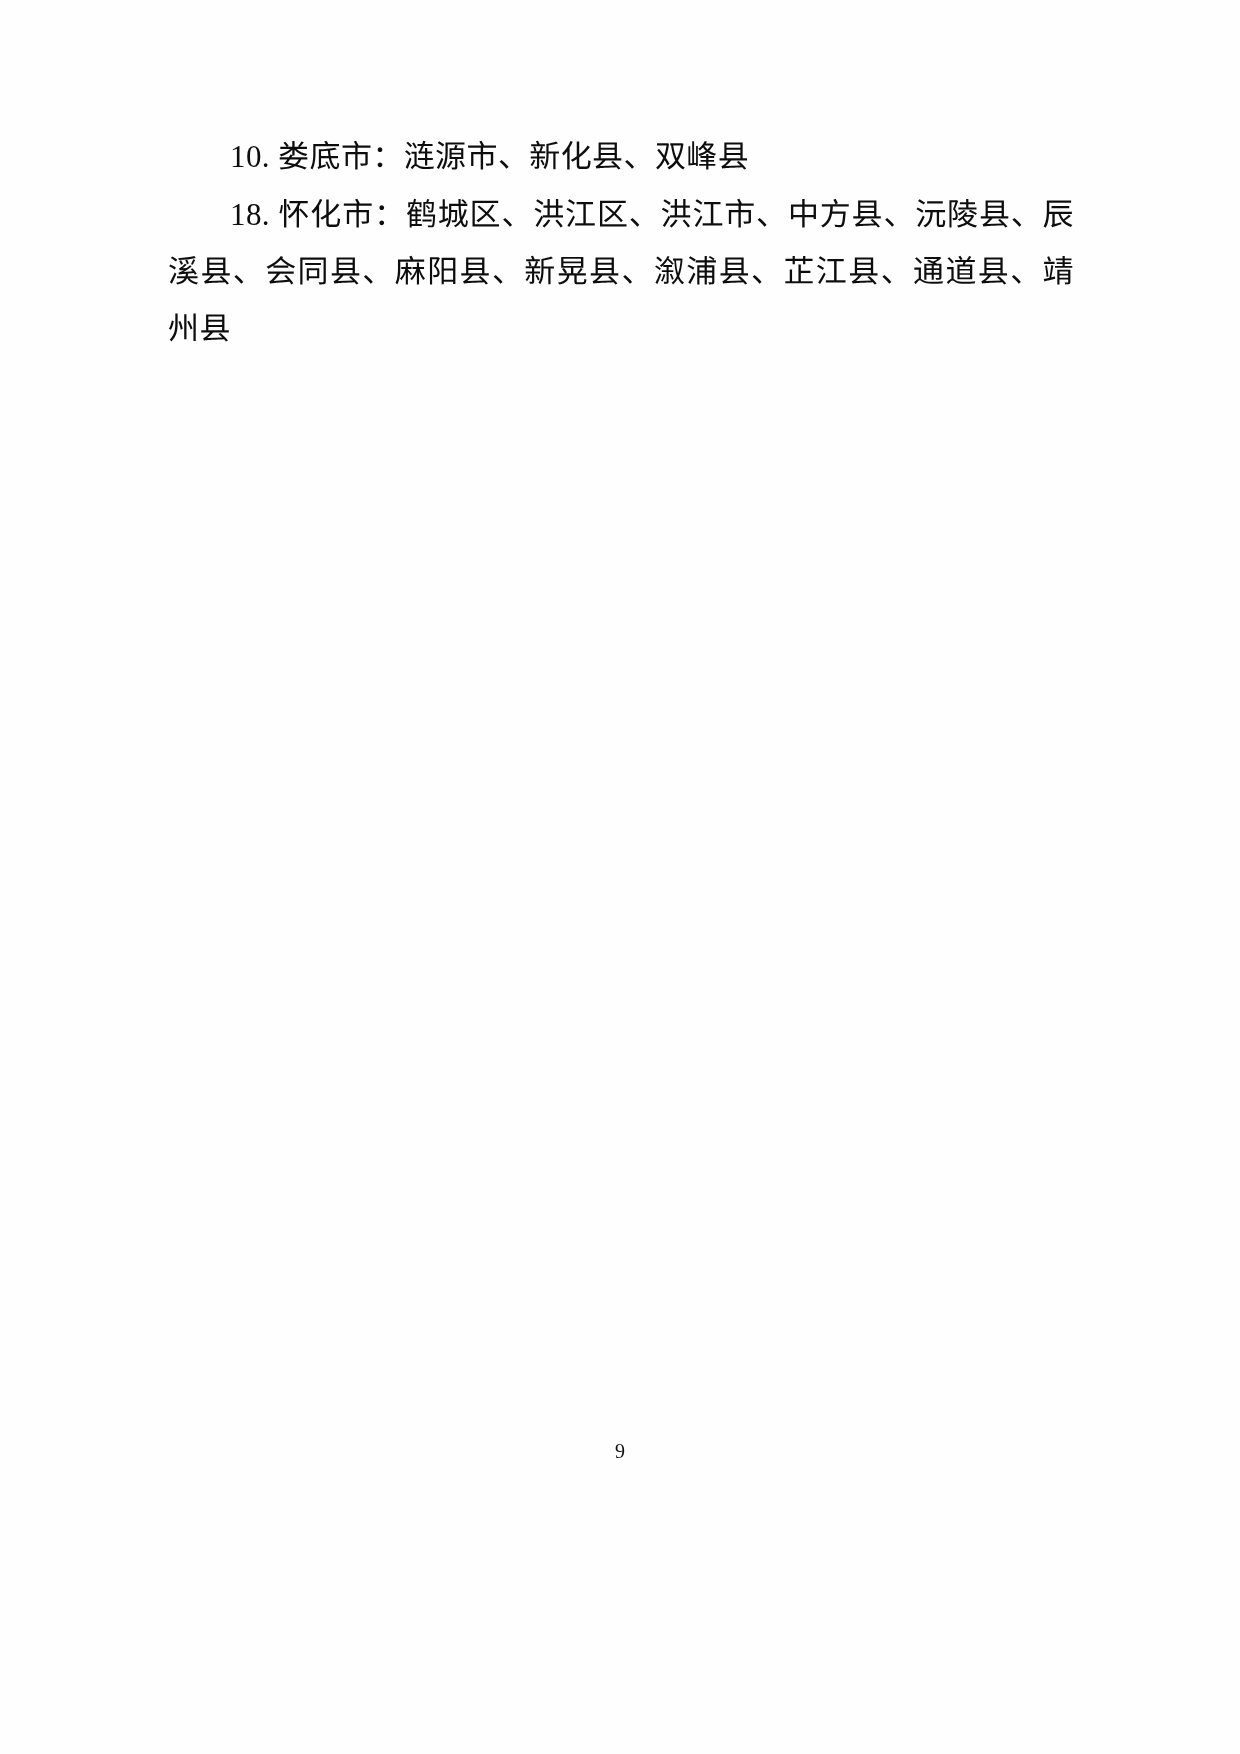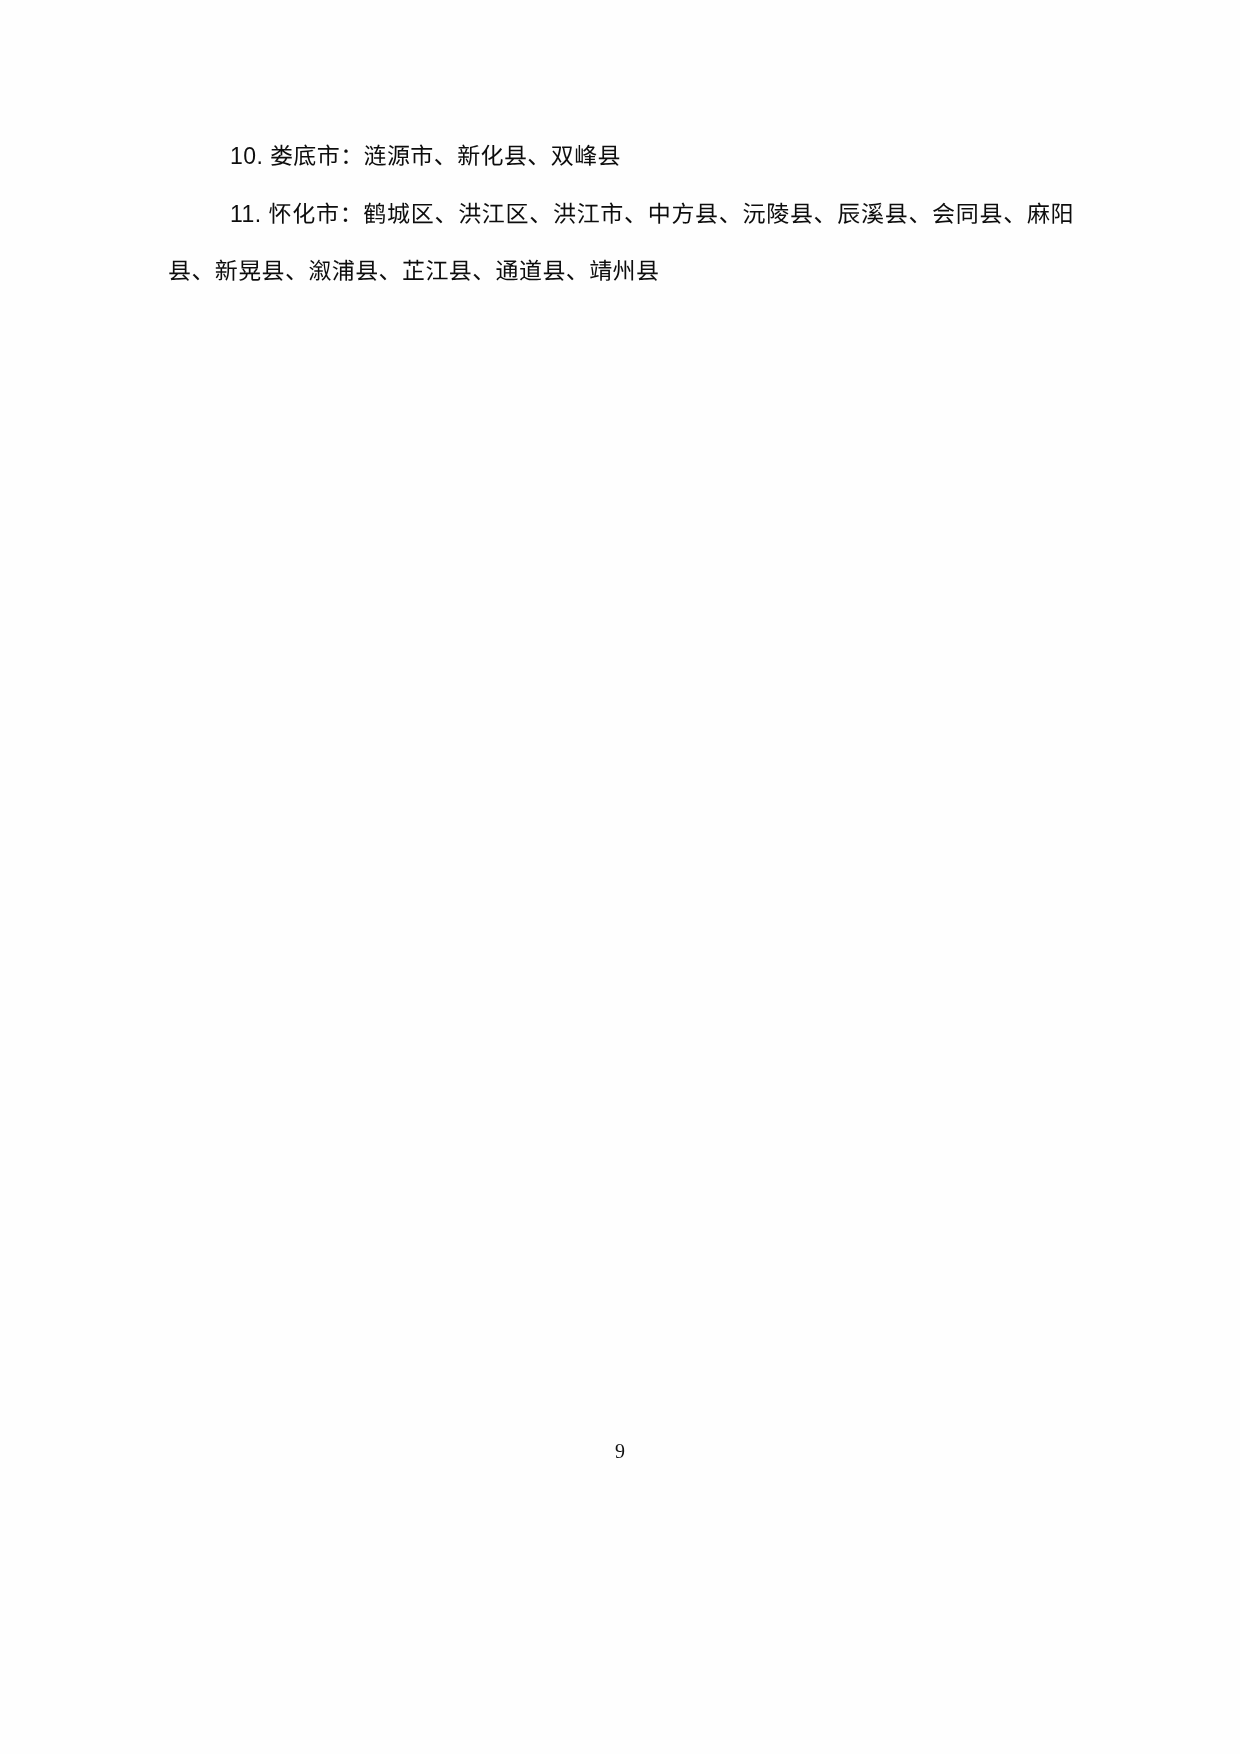"10. 娄底市：涟源市、新化县、双峰县" .para { font-family: Liberation Sans, sans-serif -> Liberation Serif, serif; font-size: 23px -> 31px }
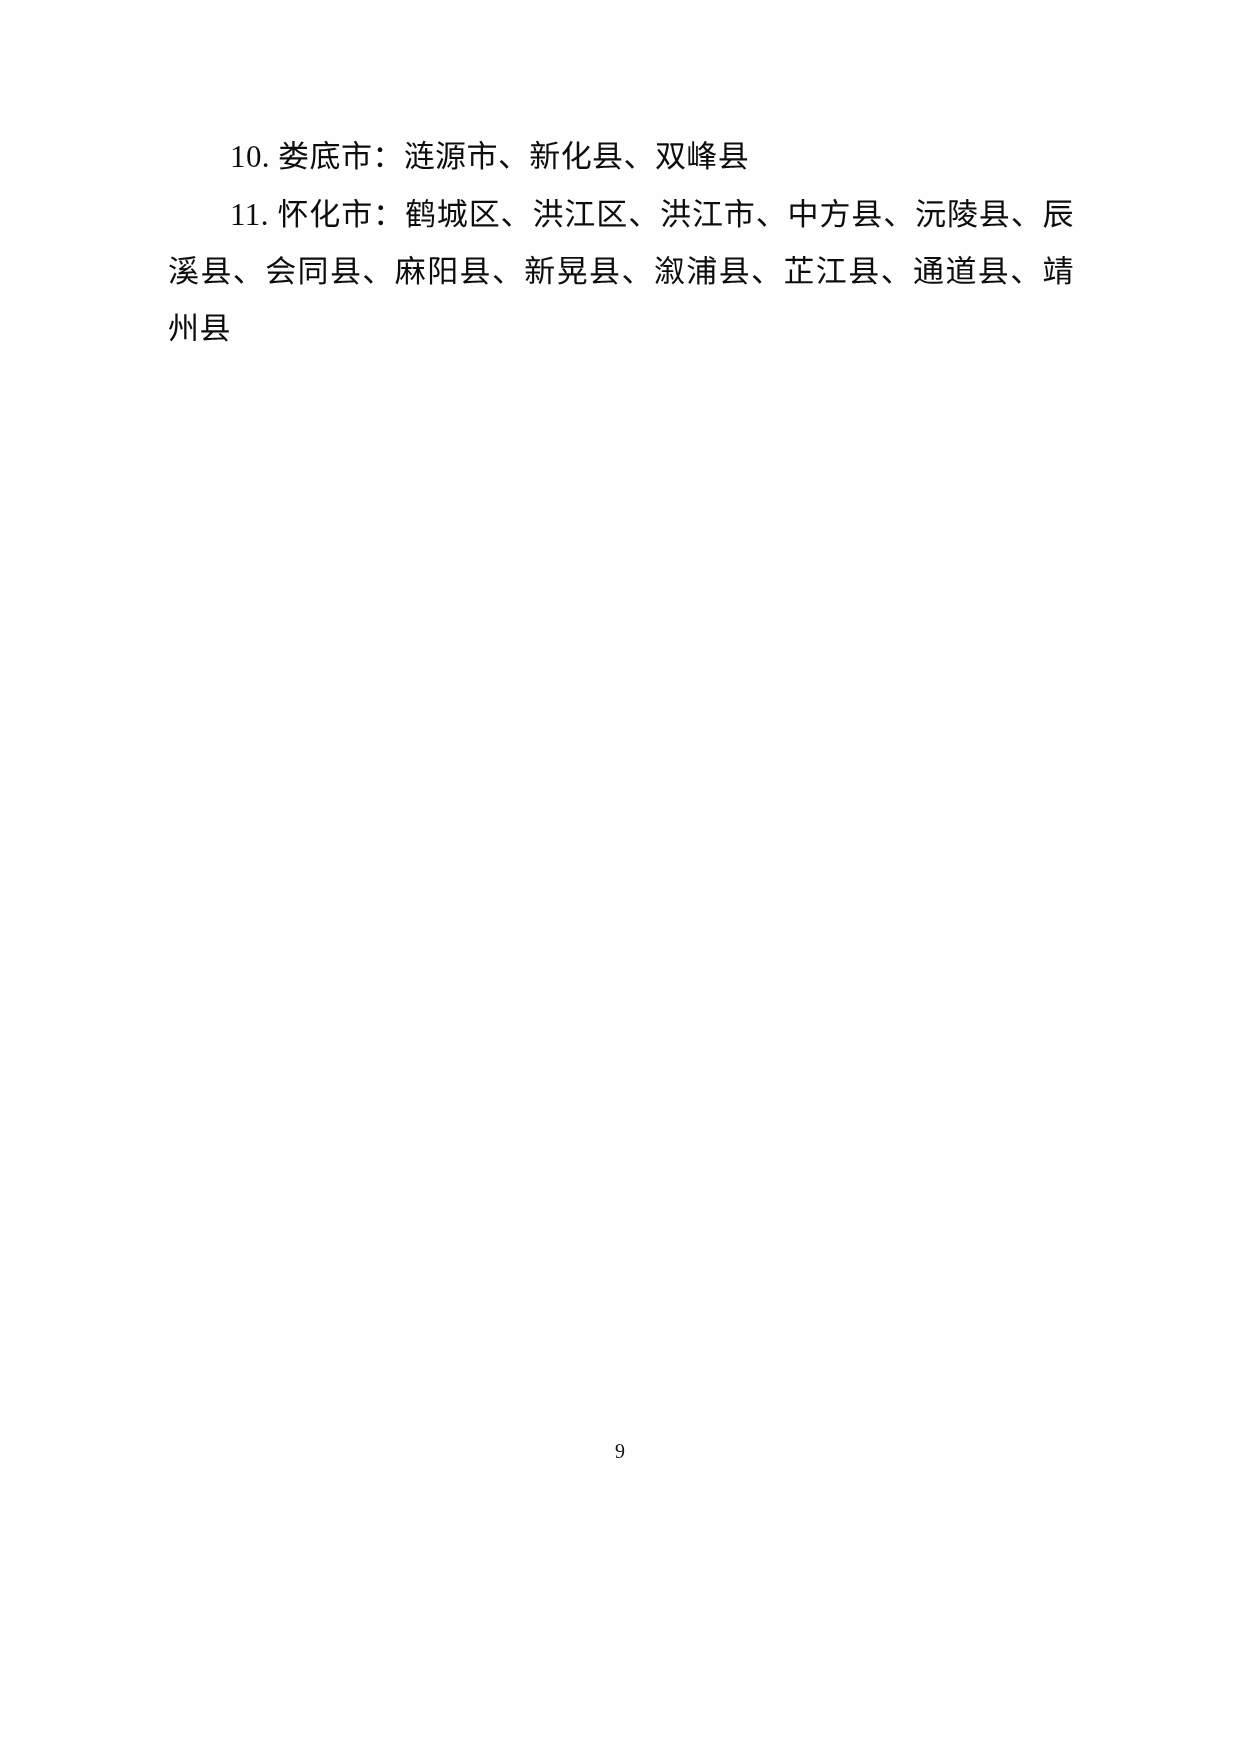"11." p.para { text: 11 -> 18 }
